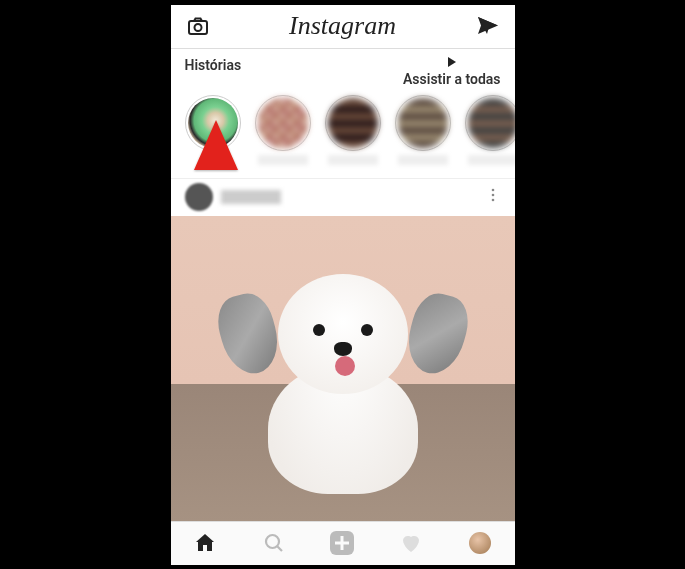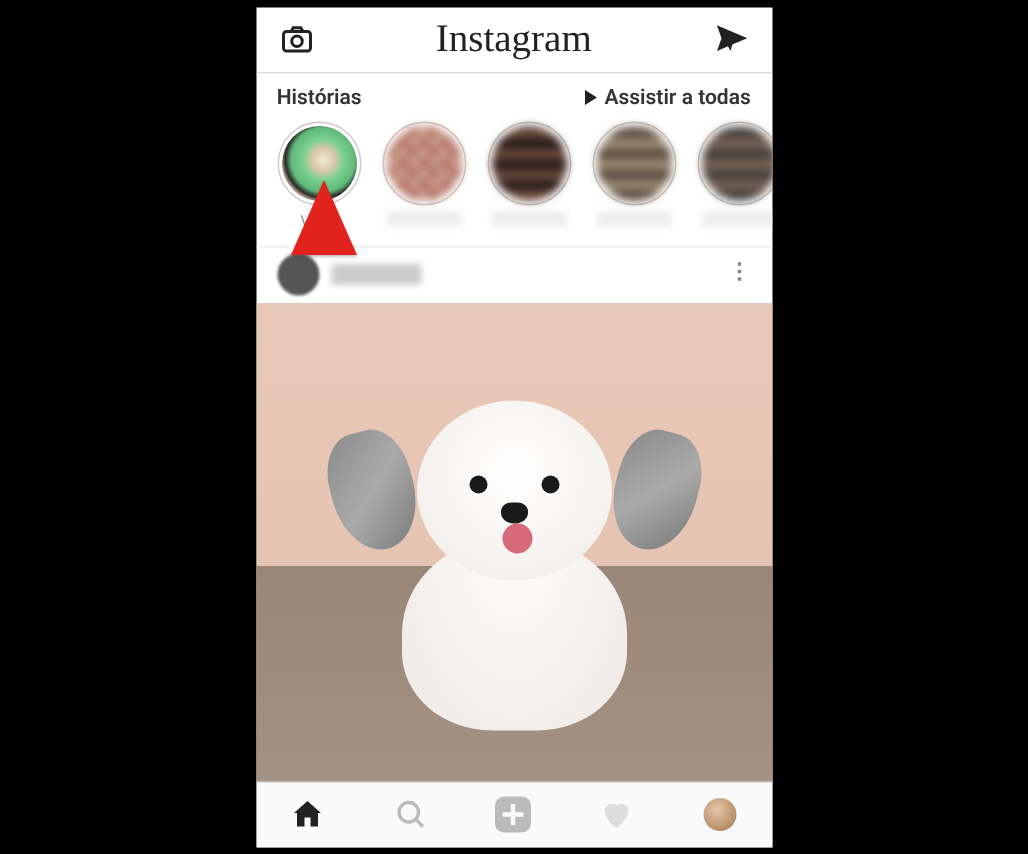"Instagram" .logo { font-style: none -> italic }
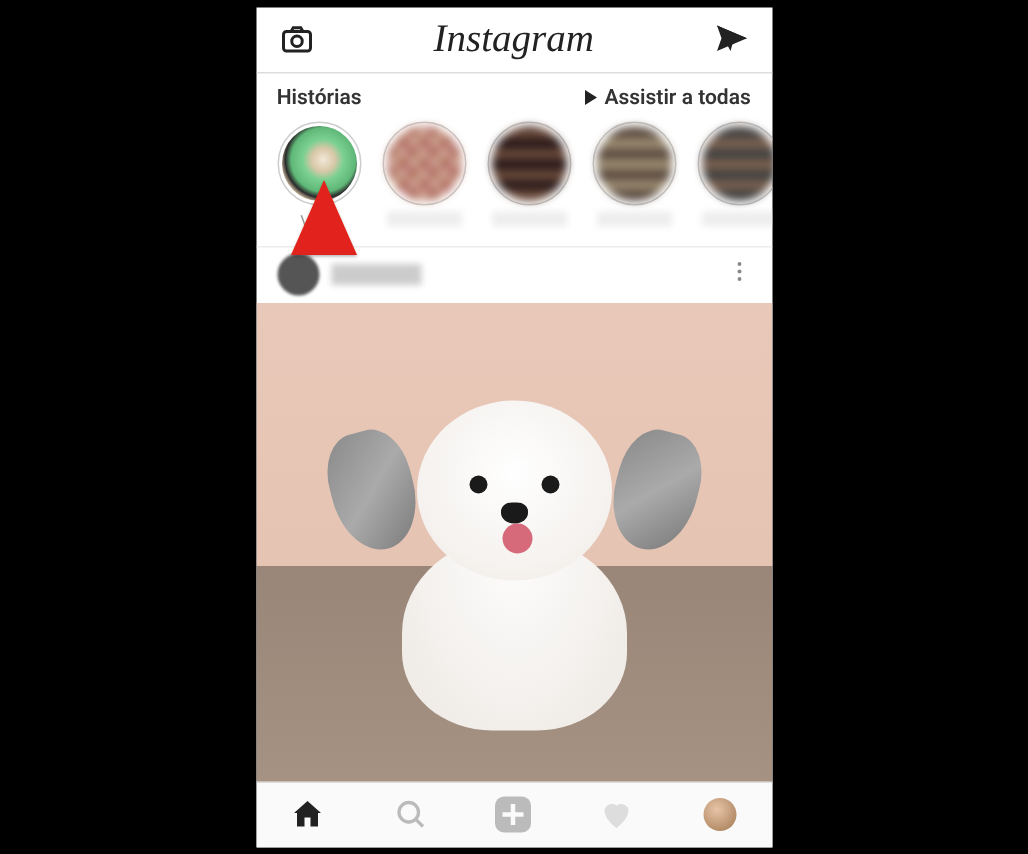"Assistir a todas" .watch-all { flex-direction: none -> column }
